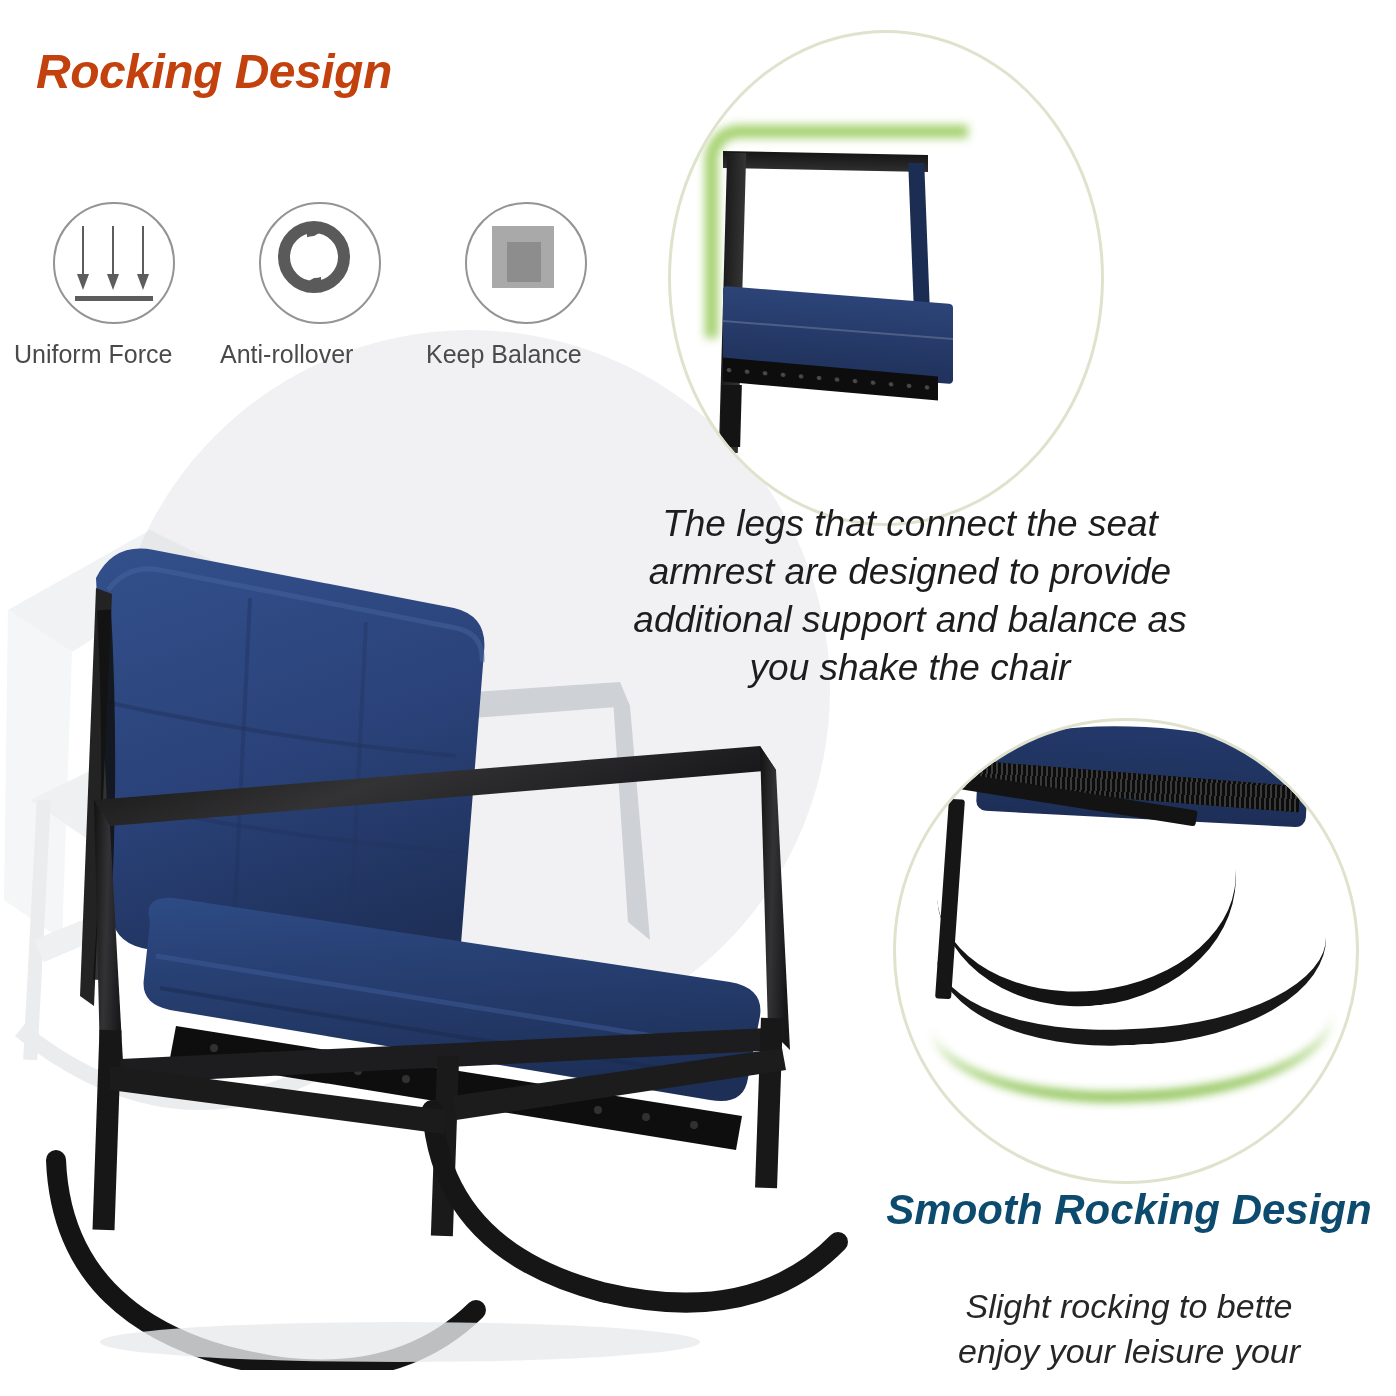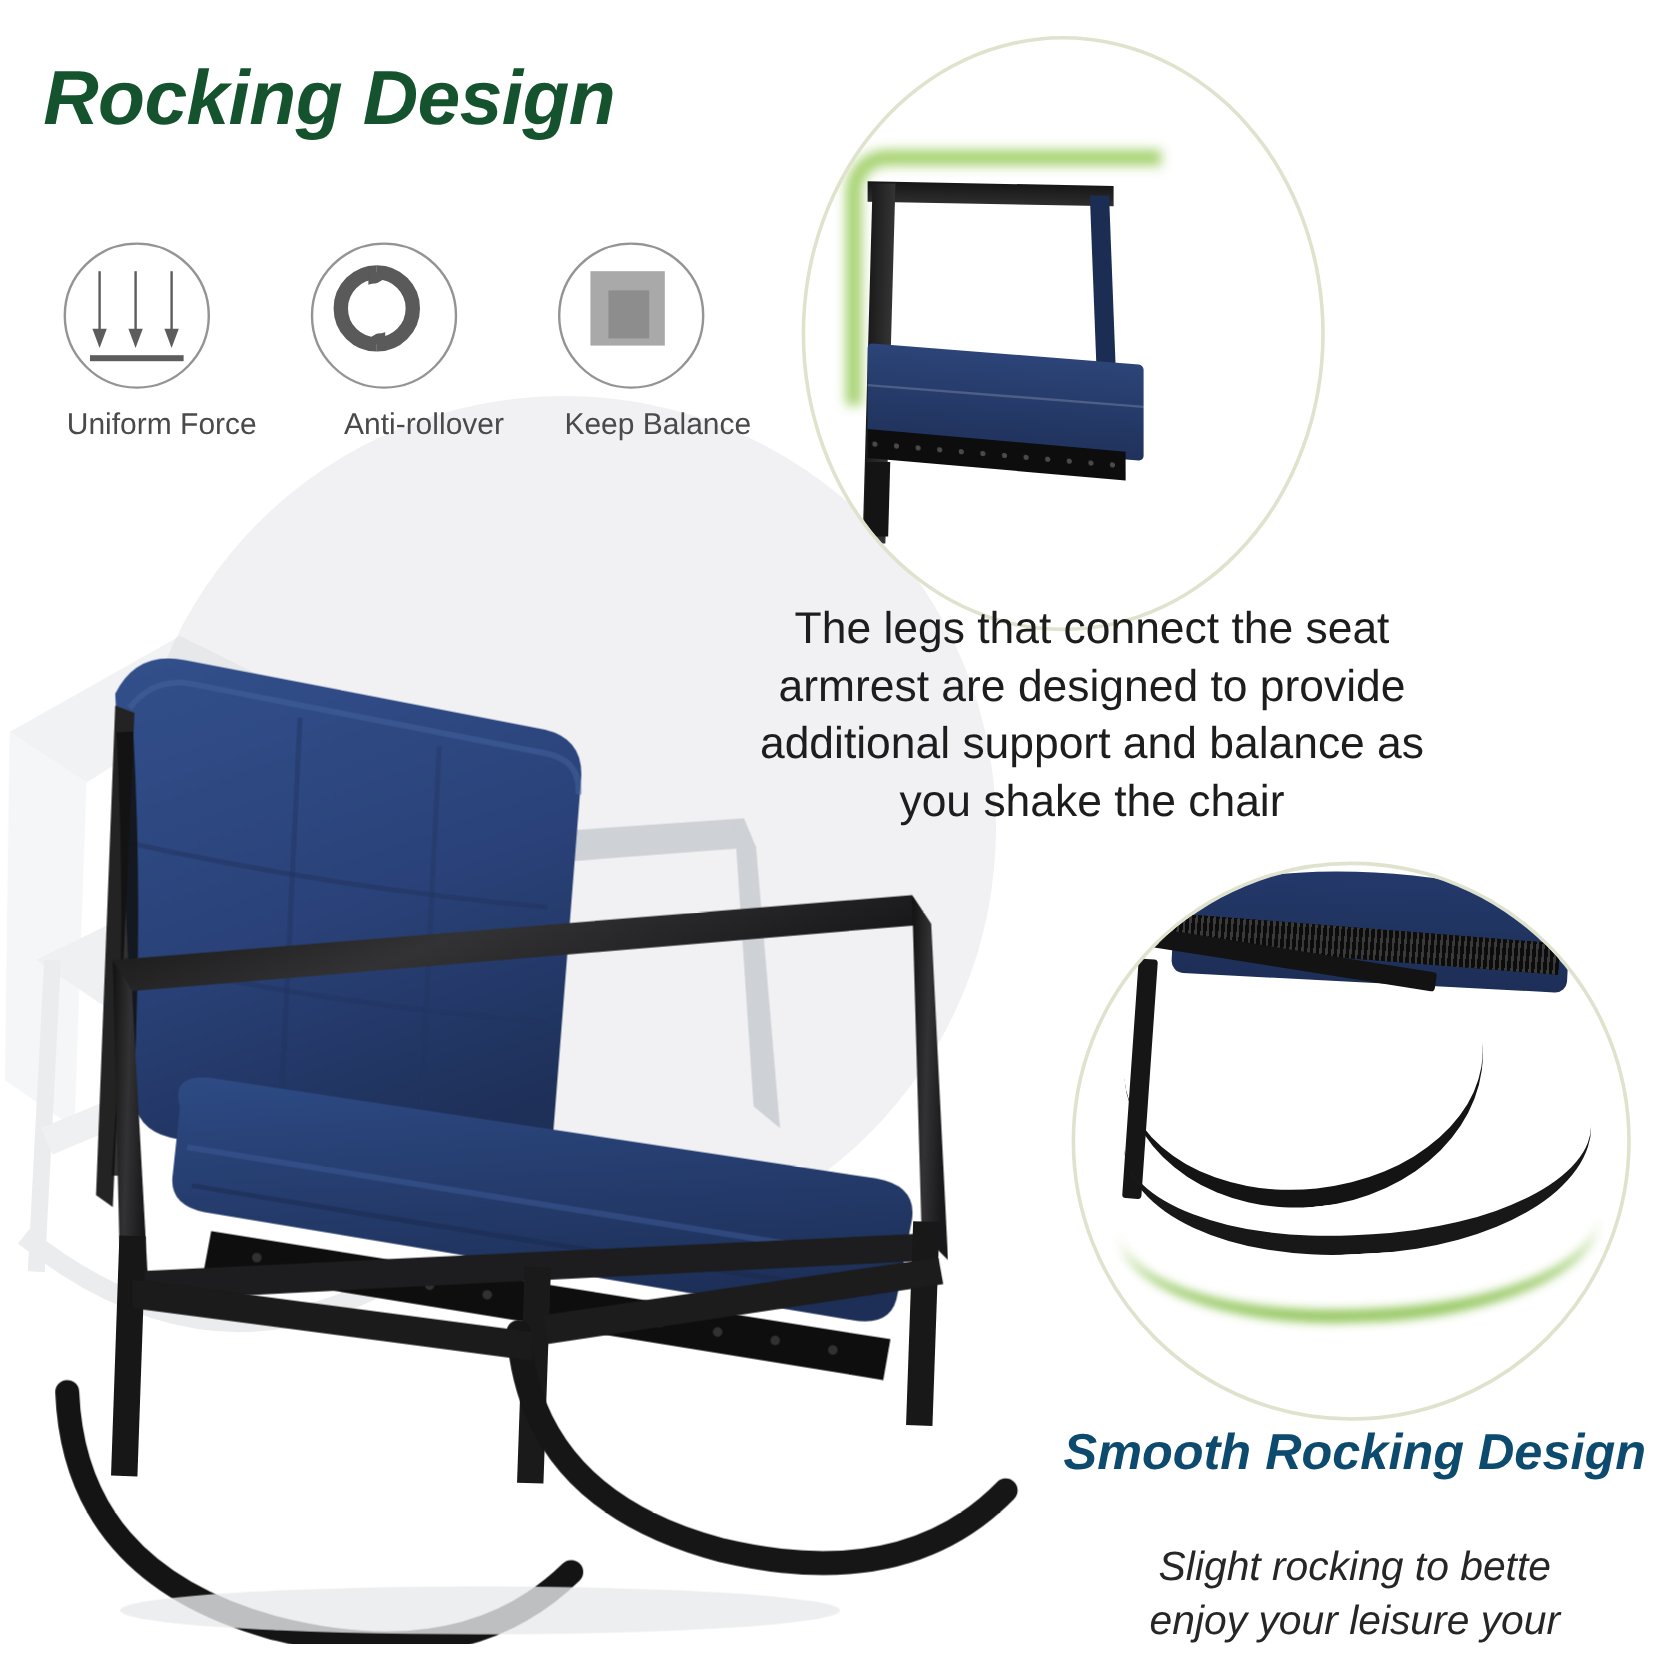"Rocking Design" .headline { color: #14532d -> #c2410c; font-size: 64px -> 48px }
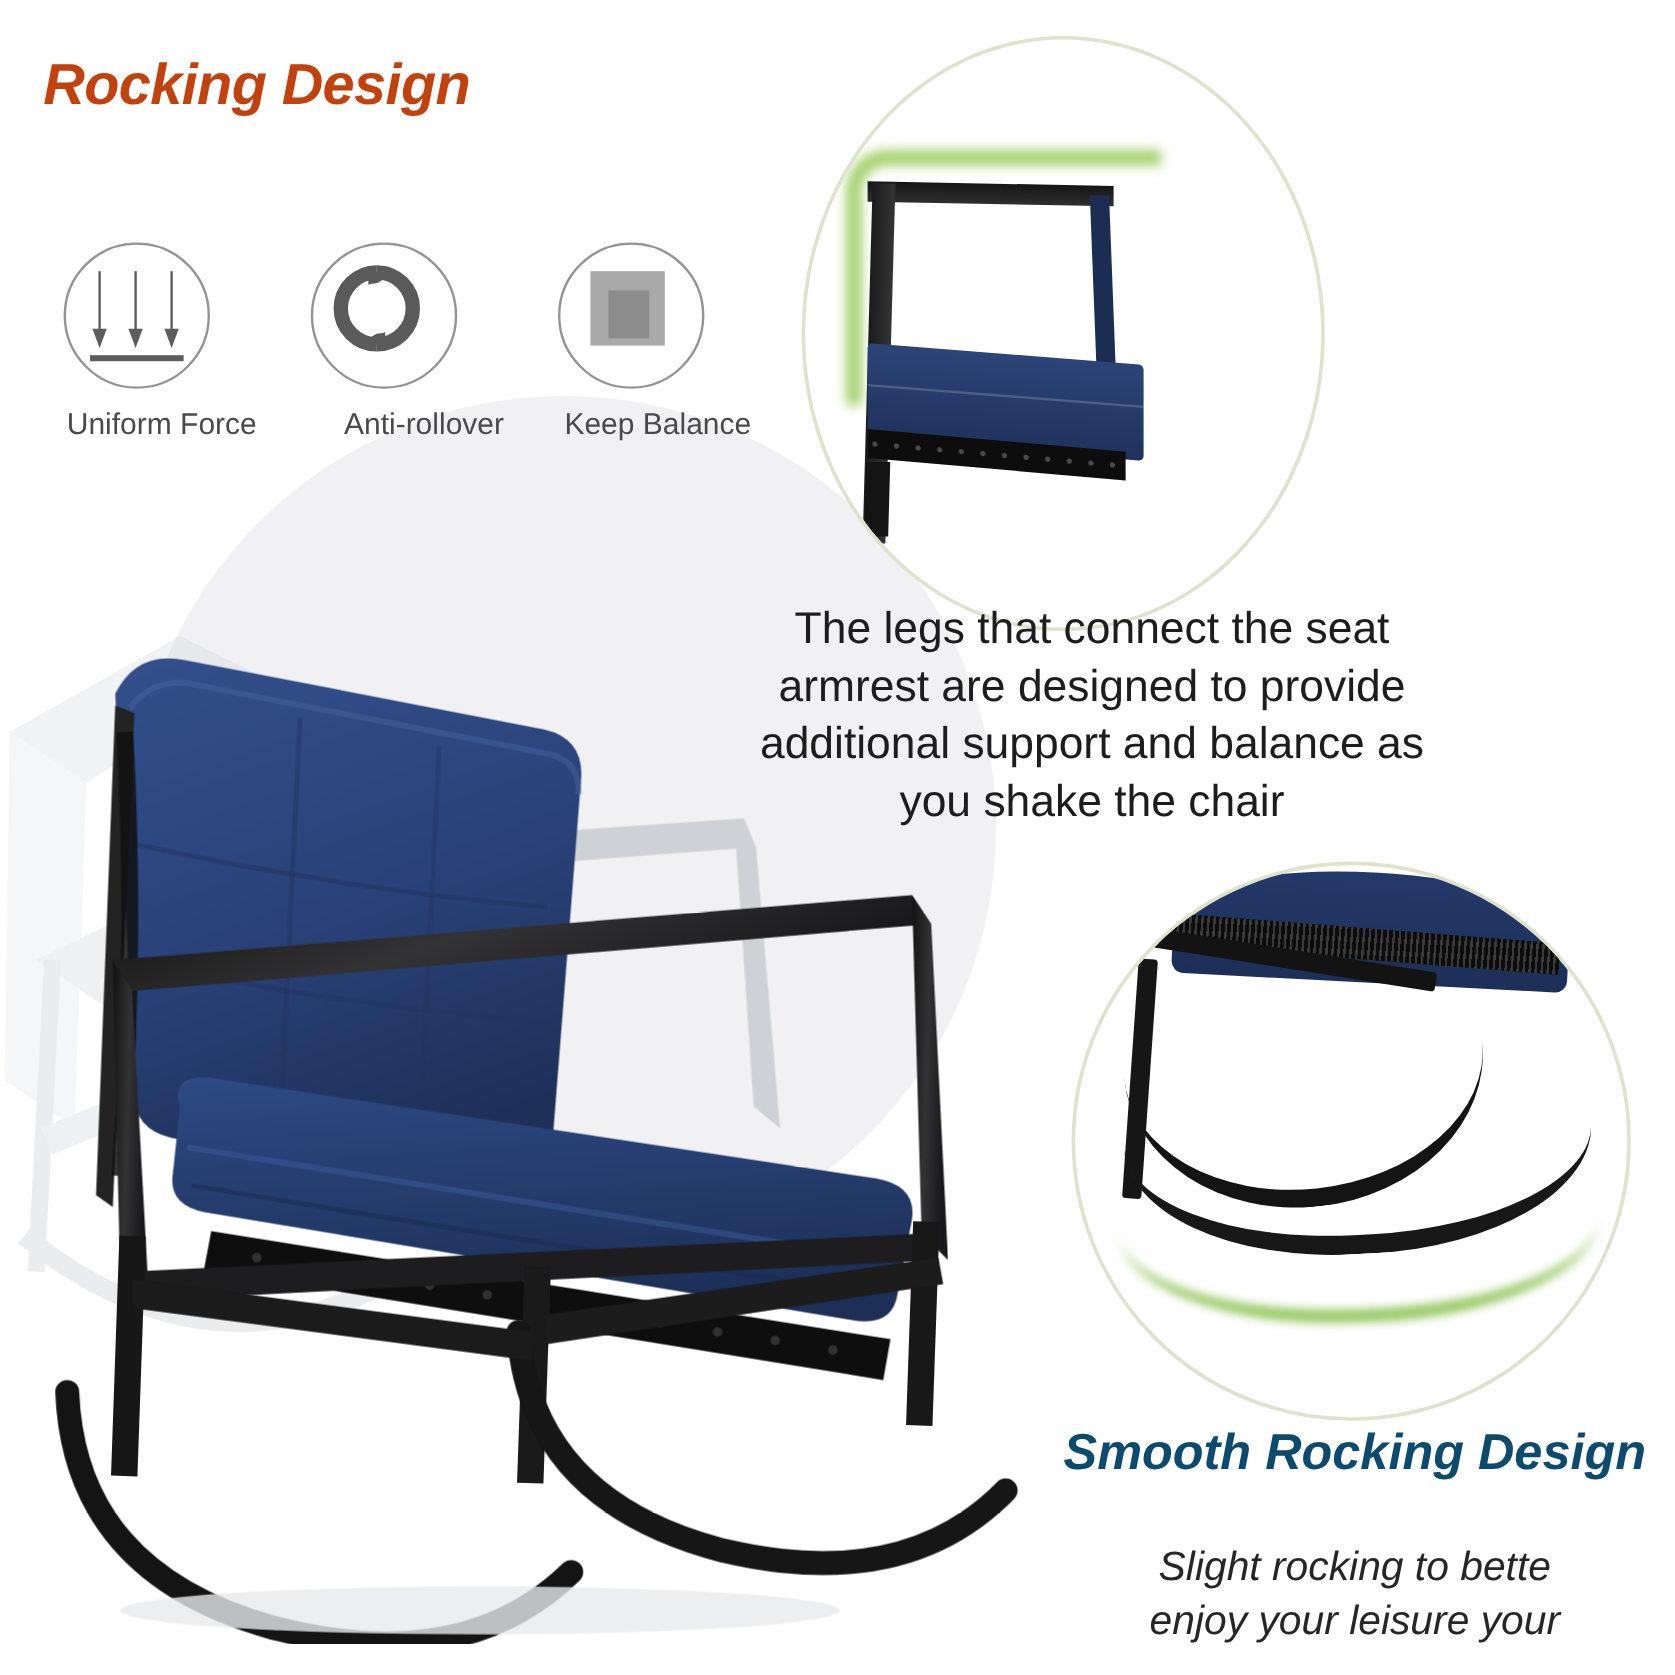"Uniform Force" .feature { text-align: right -> left }
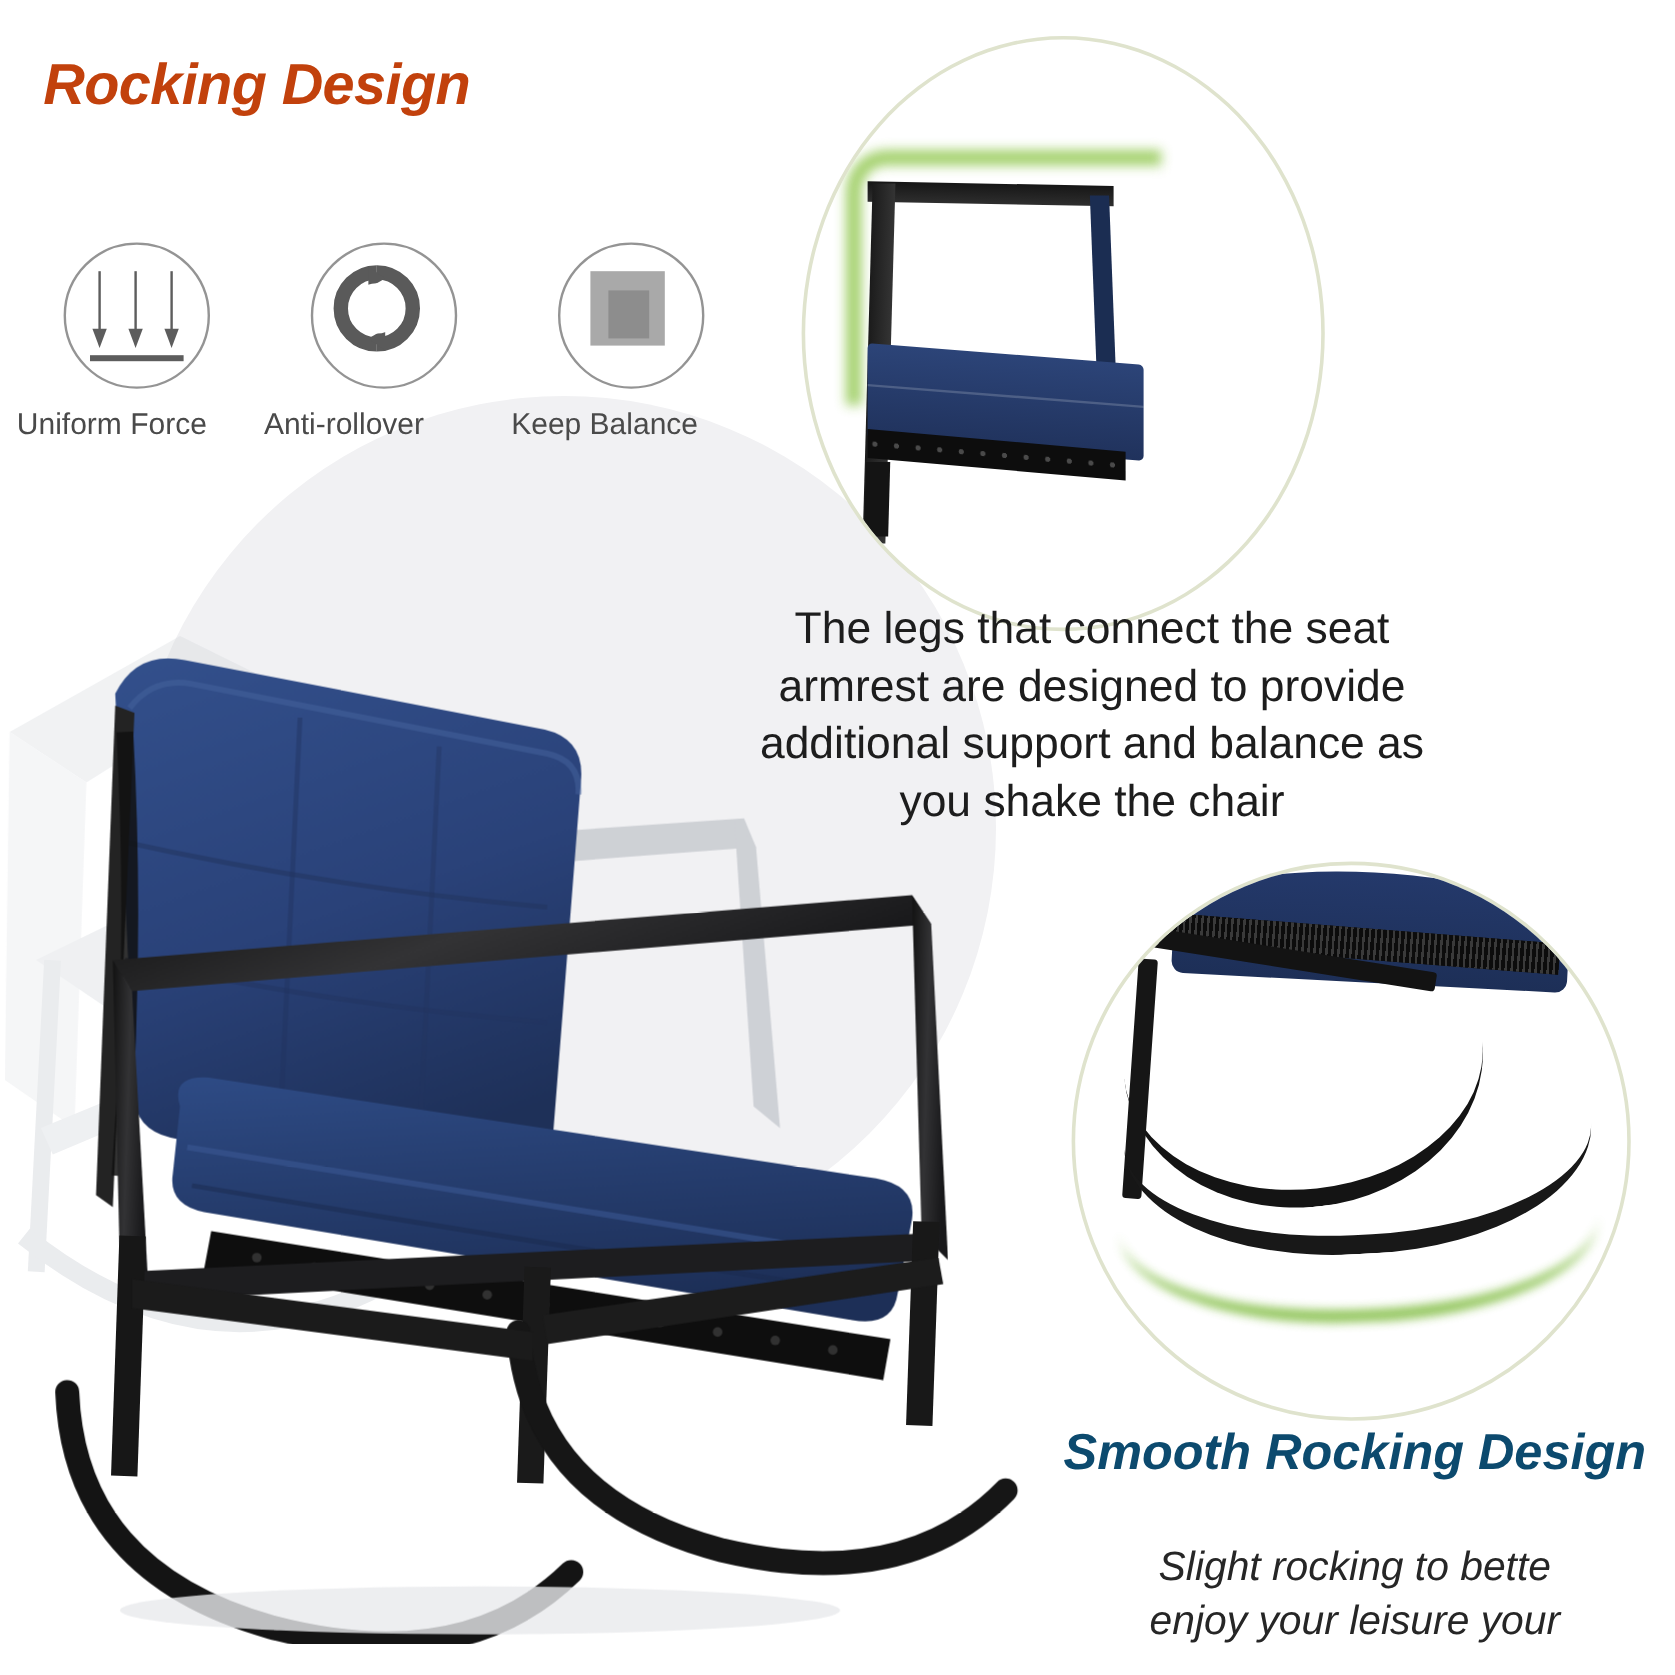"The legs that connect the" .mid-text { font-style: none -> italic }
